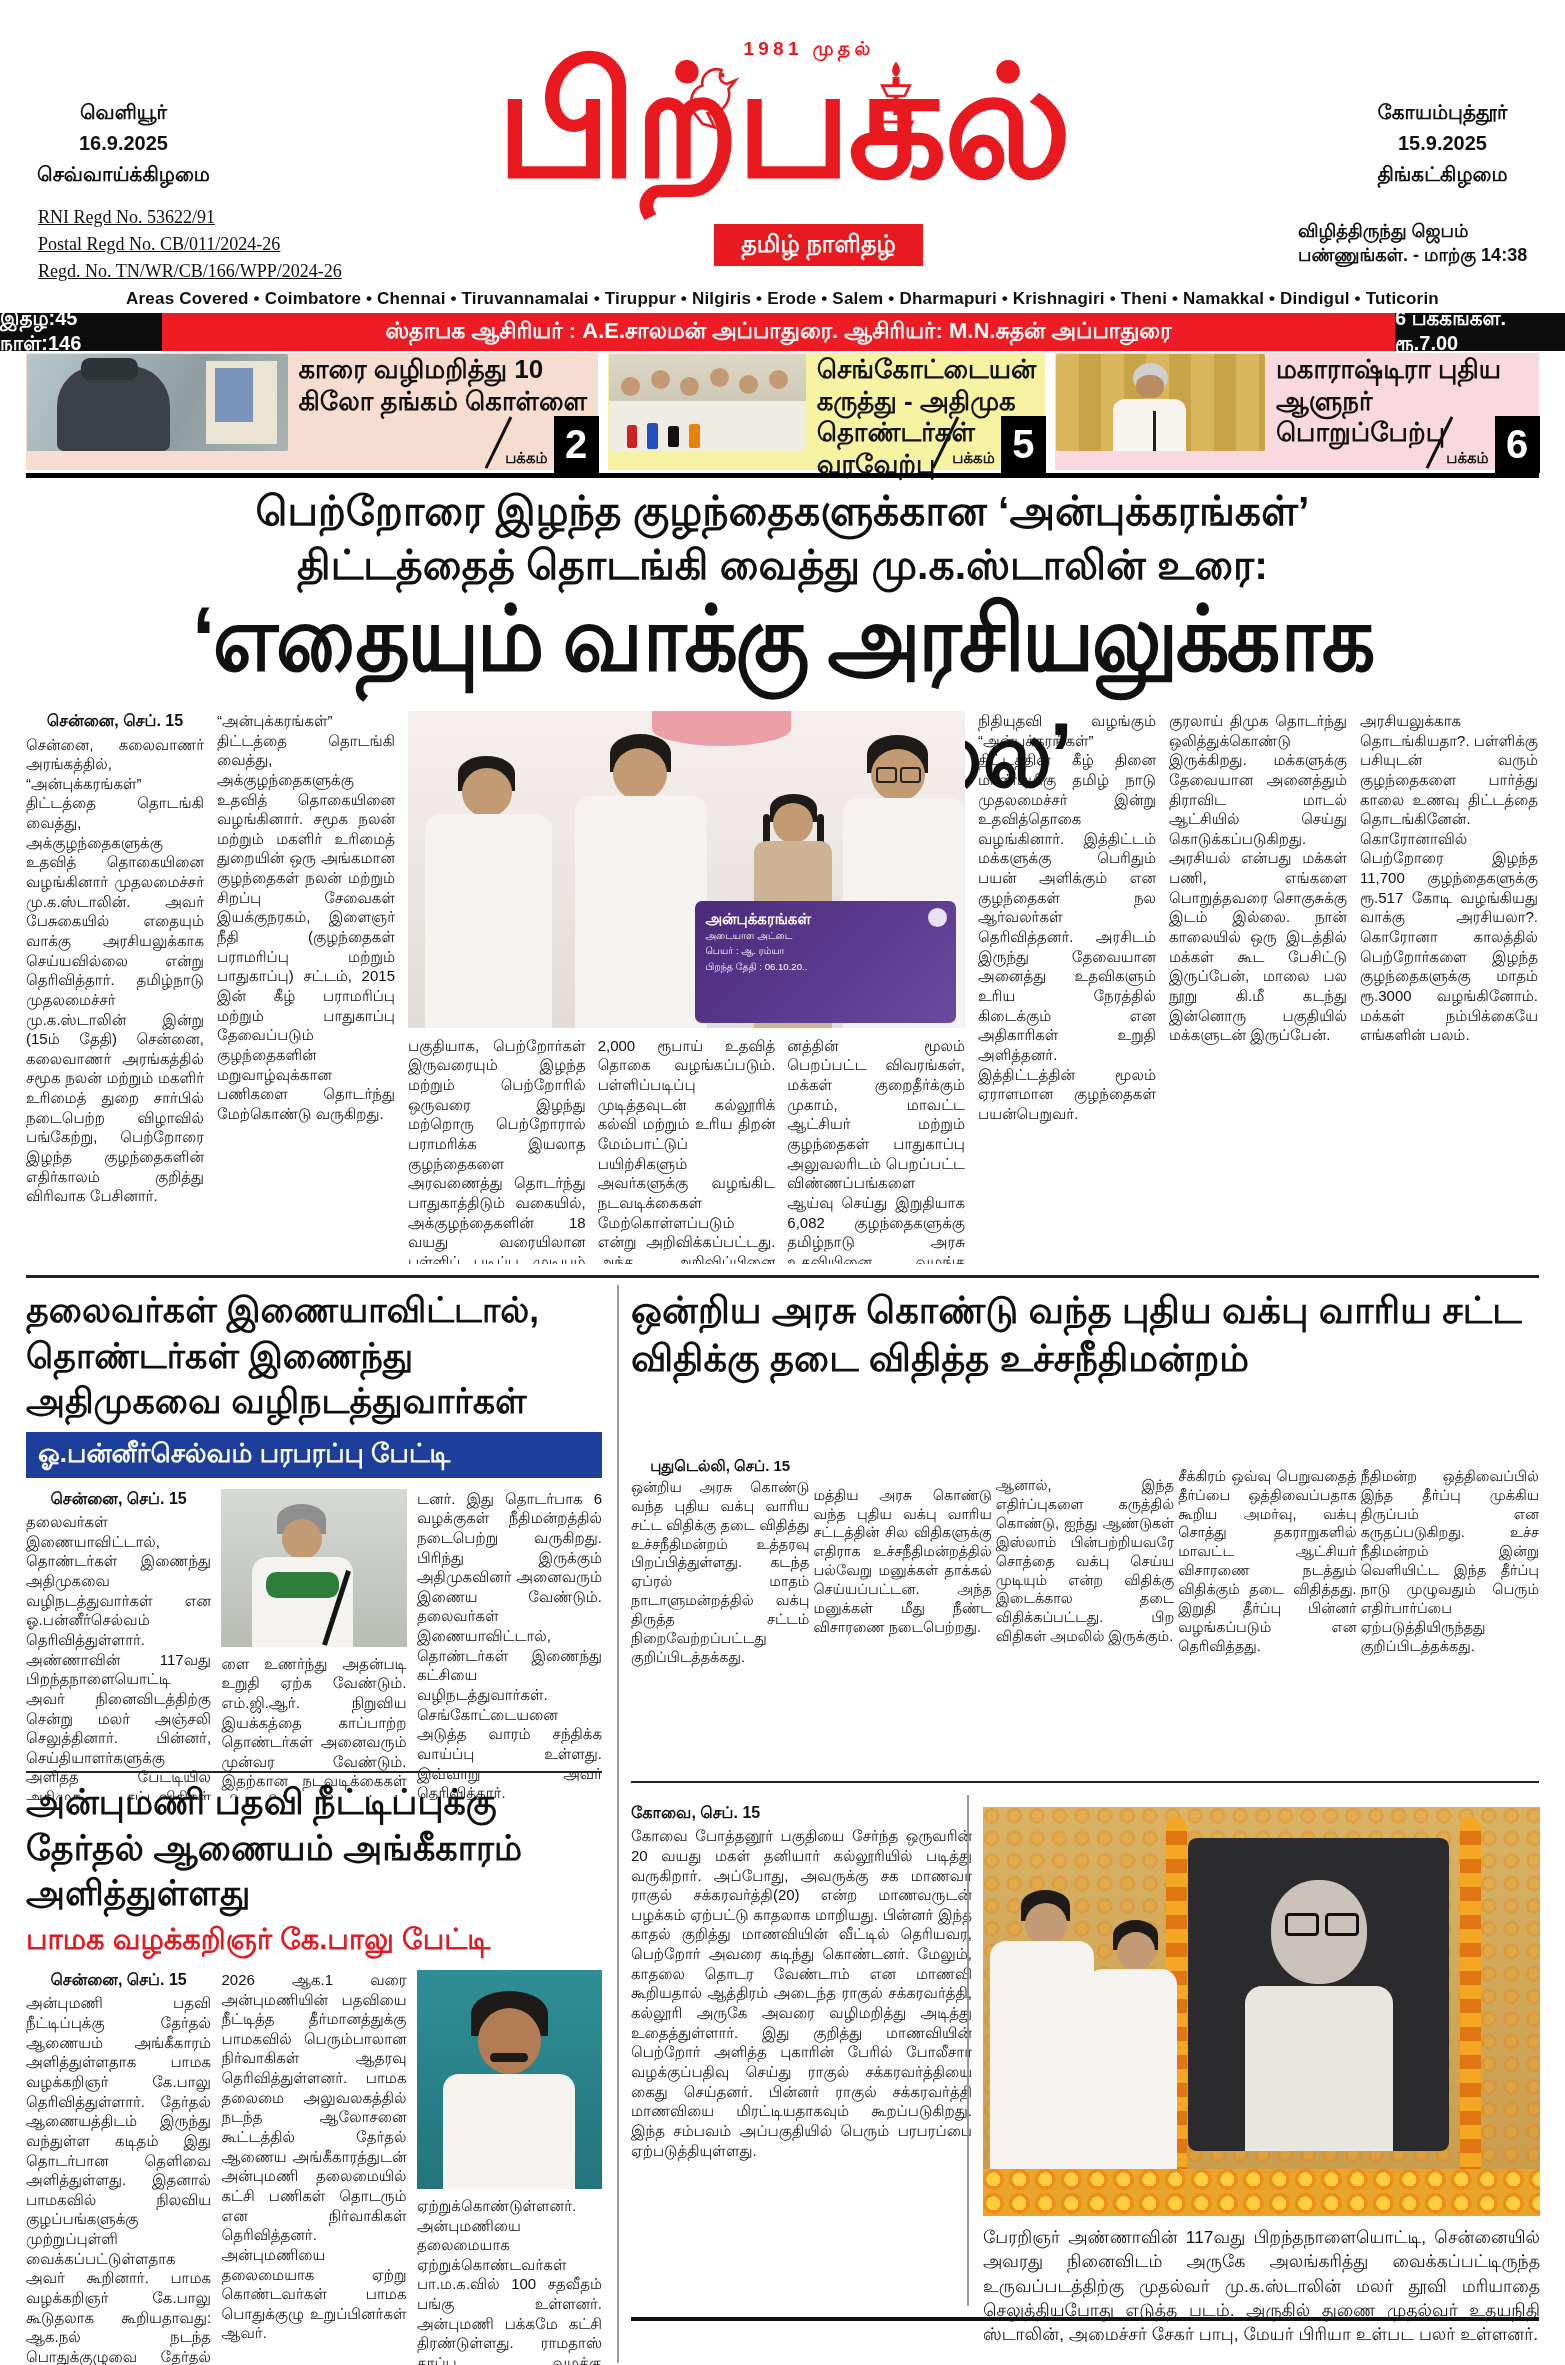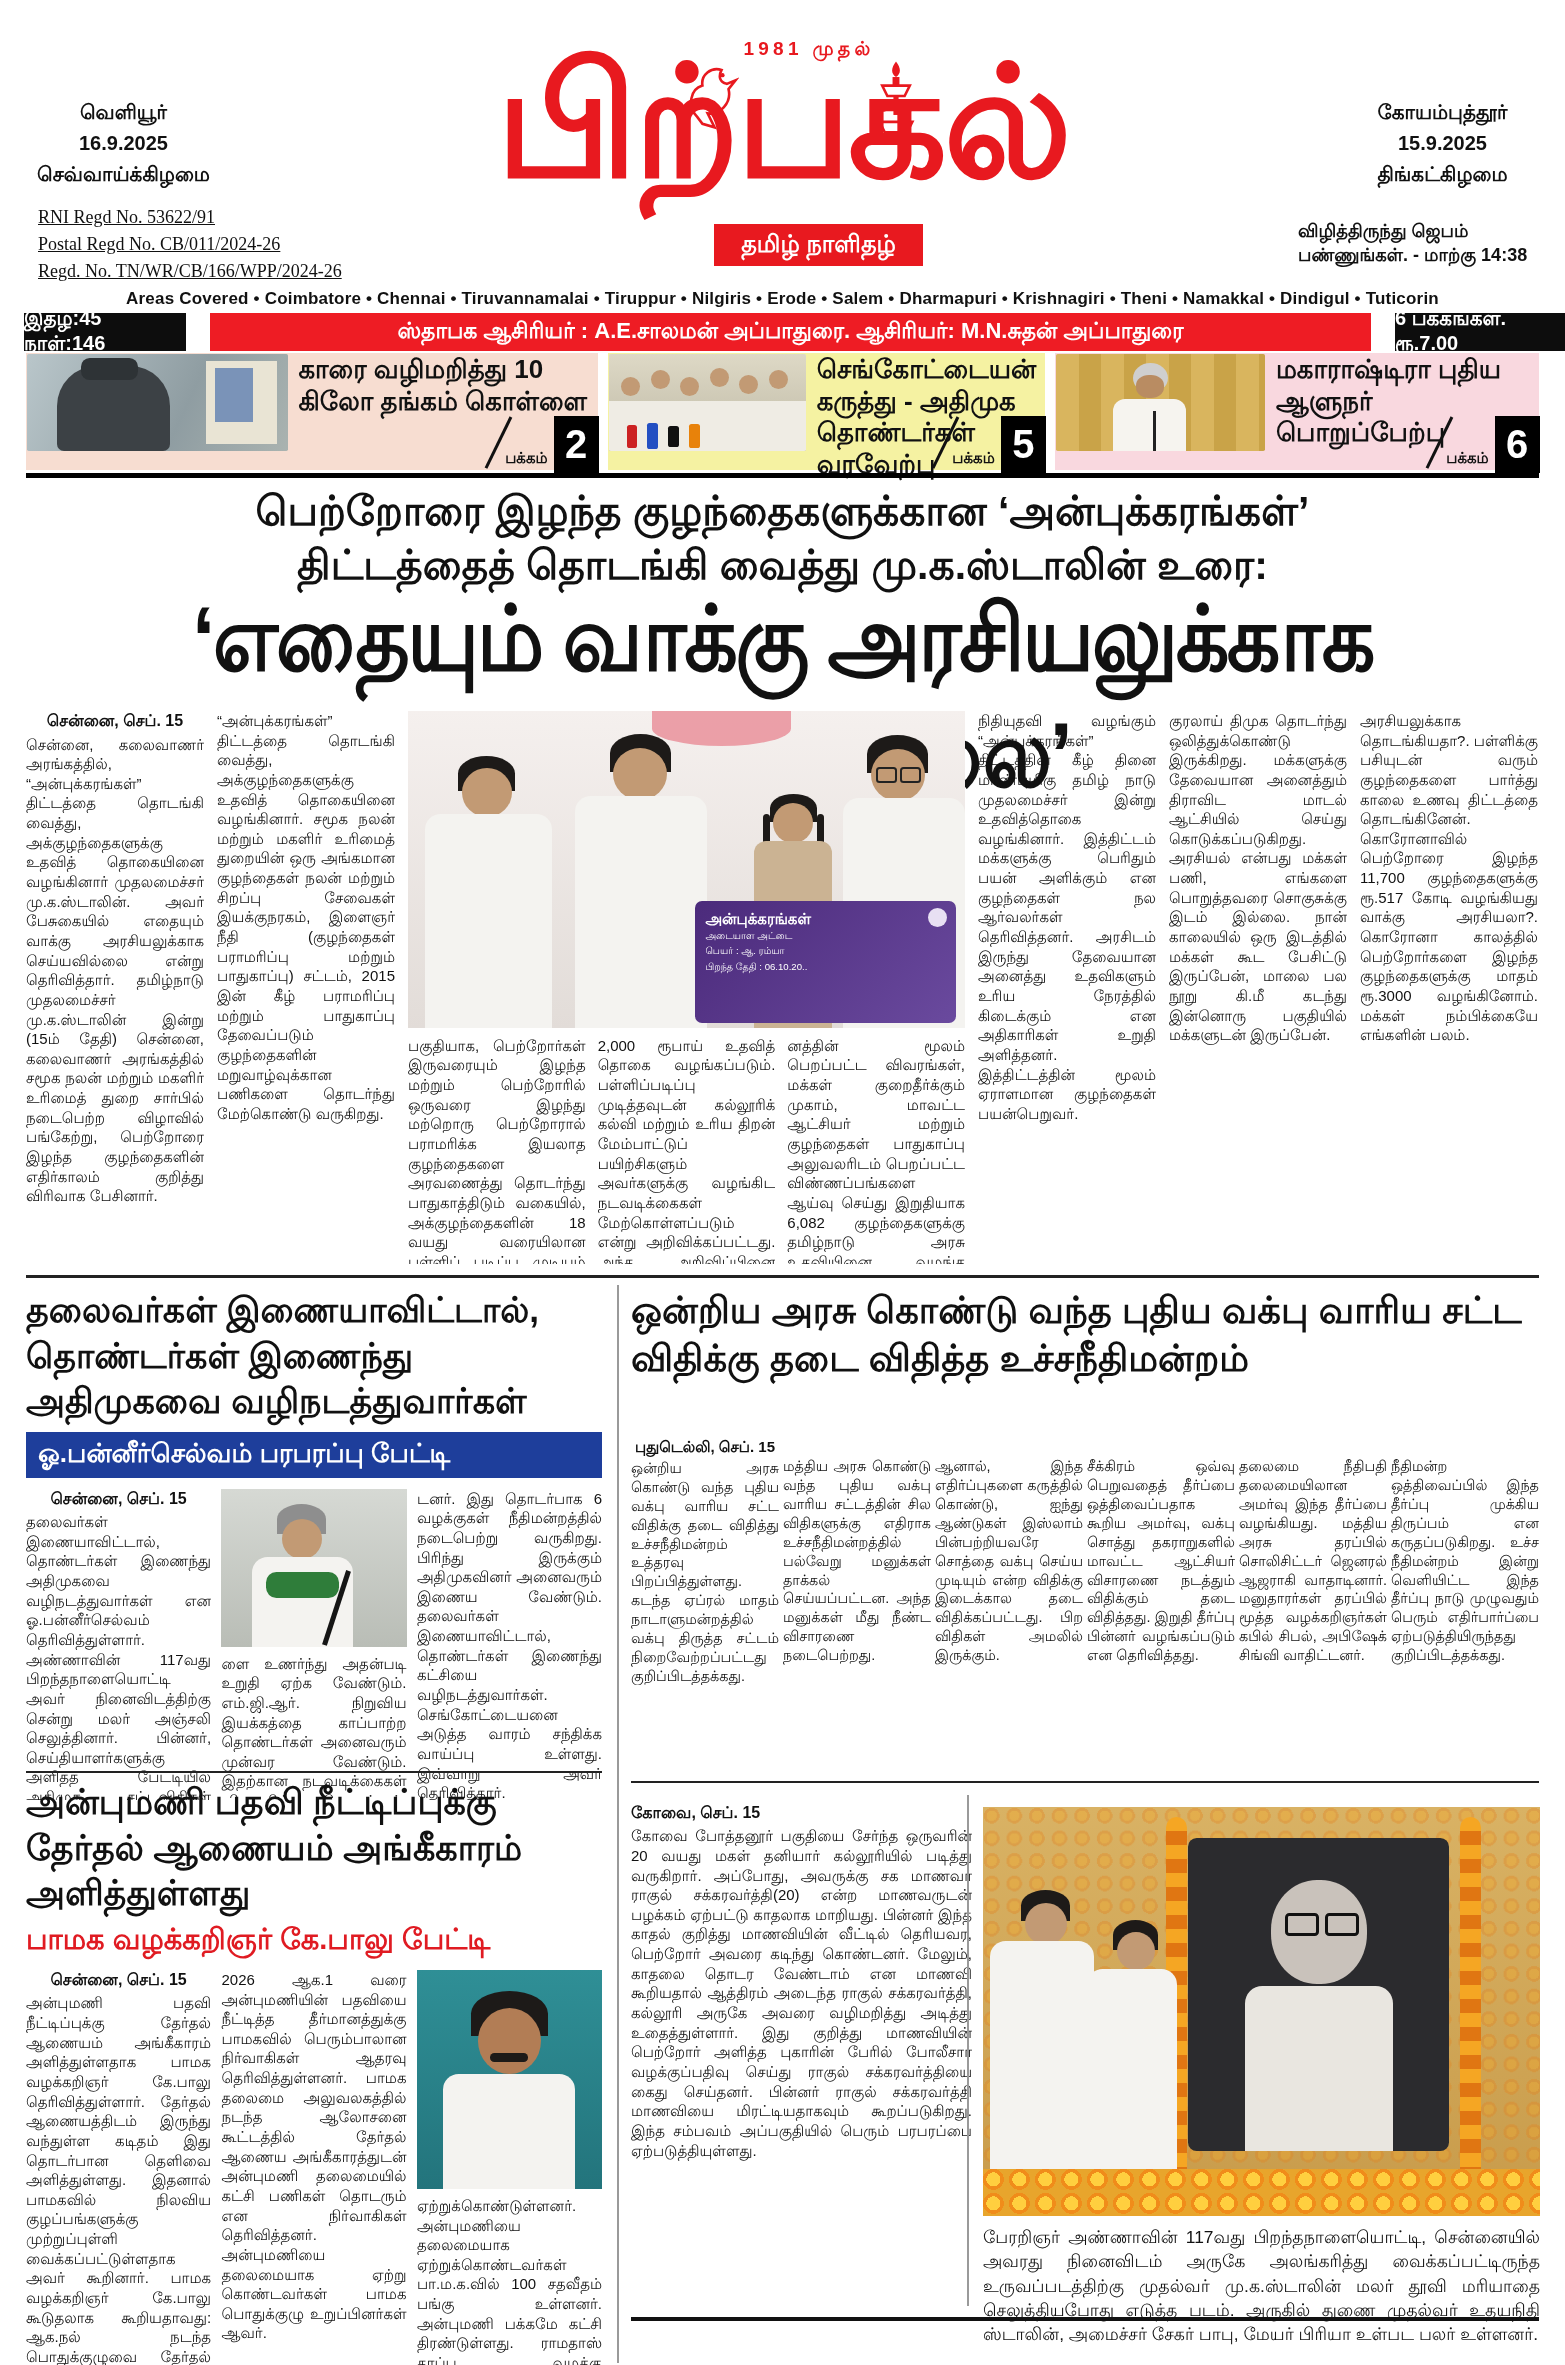"இதழ்:45 நாள்:146" .seg { margin-left: 24px -> none }
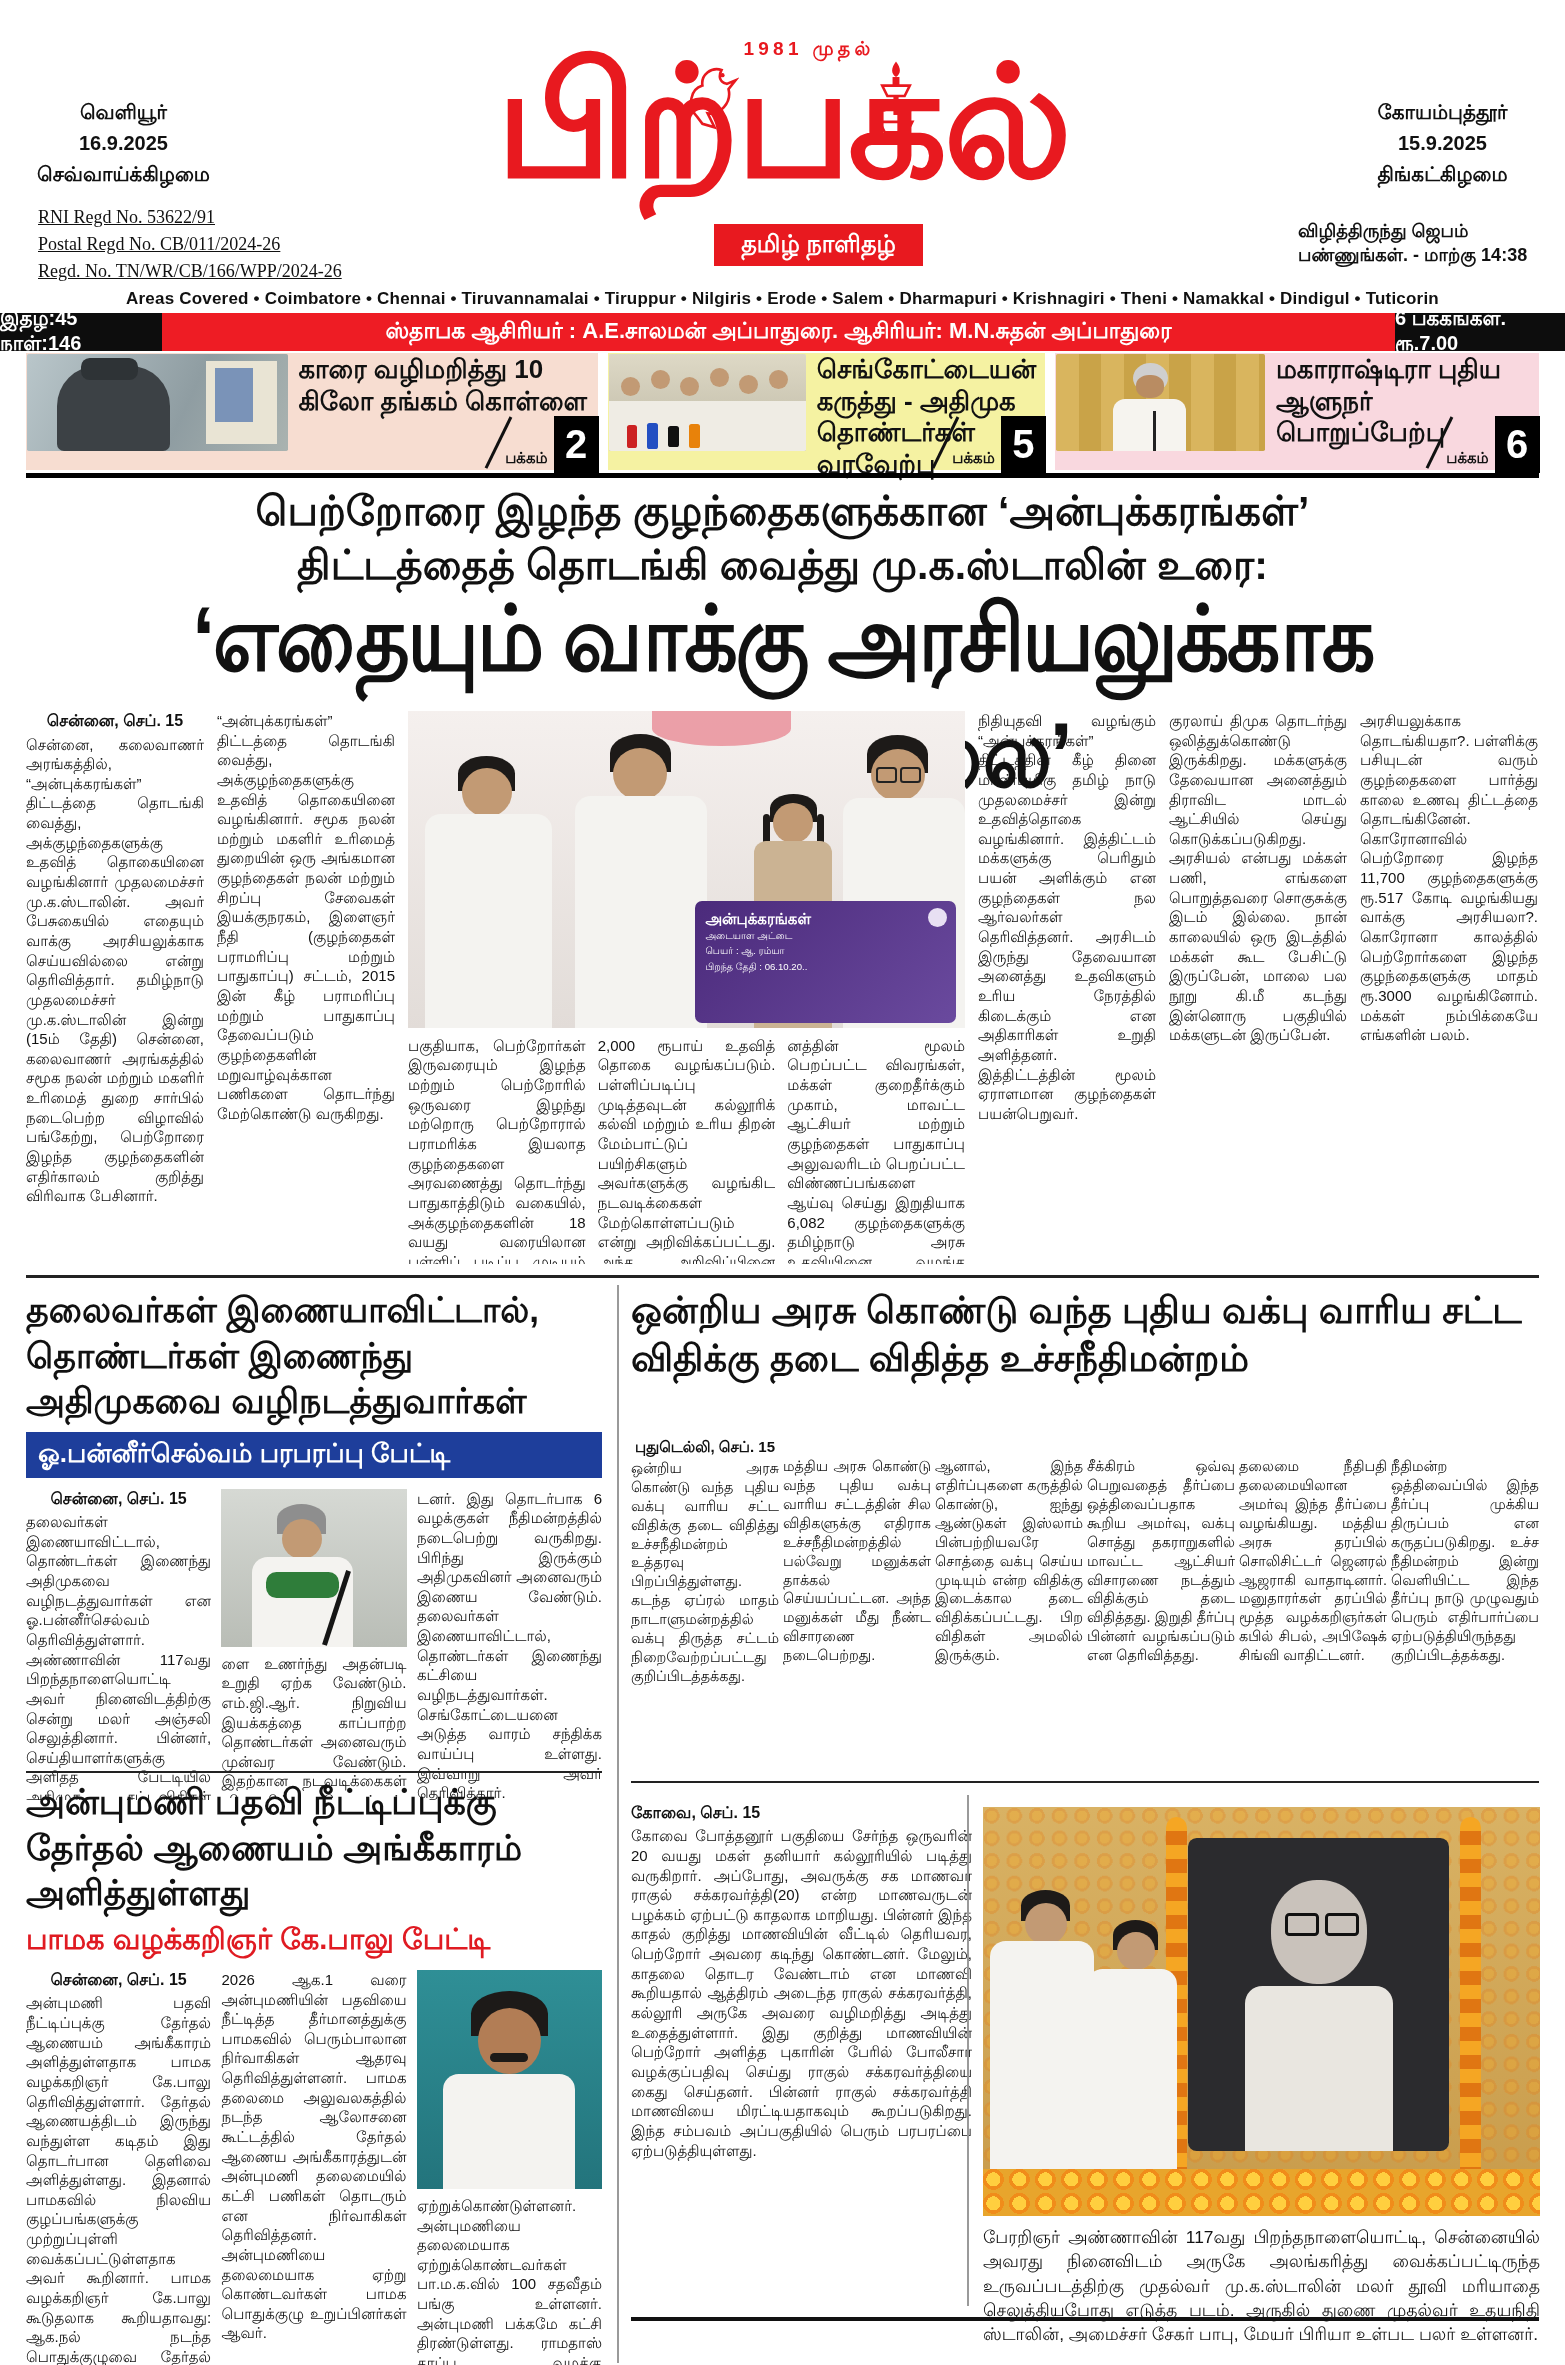"தலைமை நீதிபதி தலைமையிலான அமர்வு இந்த" div.bcol { html: <div>தலைமை நீதிபதி தலைமையிலான அமர்வு இந்த தீர்ப்பை வழங்கியது. மத்திய அரசு தரப்பில் சொலிசிட்டர் ஜெனரல் ஆஜராகி வாதாடினார். மனுதாரர்கள் தரப்பில் மூத்த வழக்கறிஞர்கள் கபில் சிபல், அபிஷேக் சிங்வி வாதிட்டனர்.</div> -> none }
